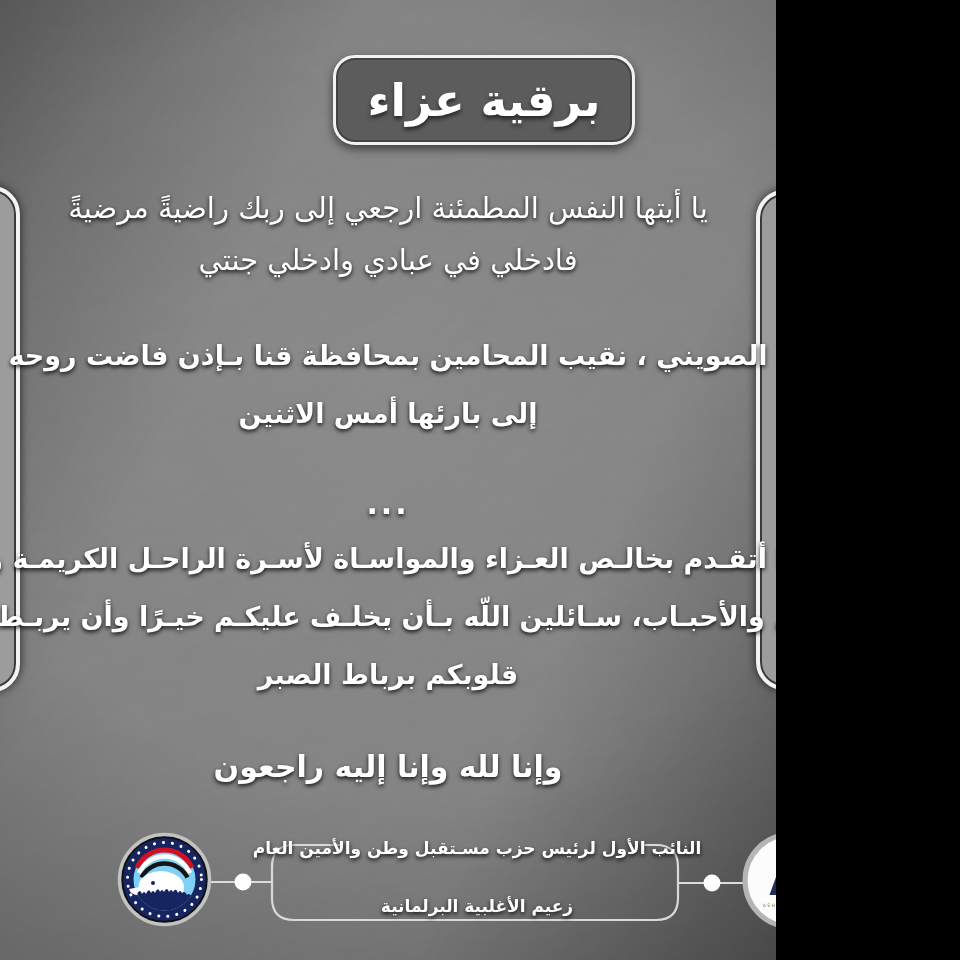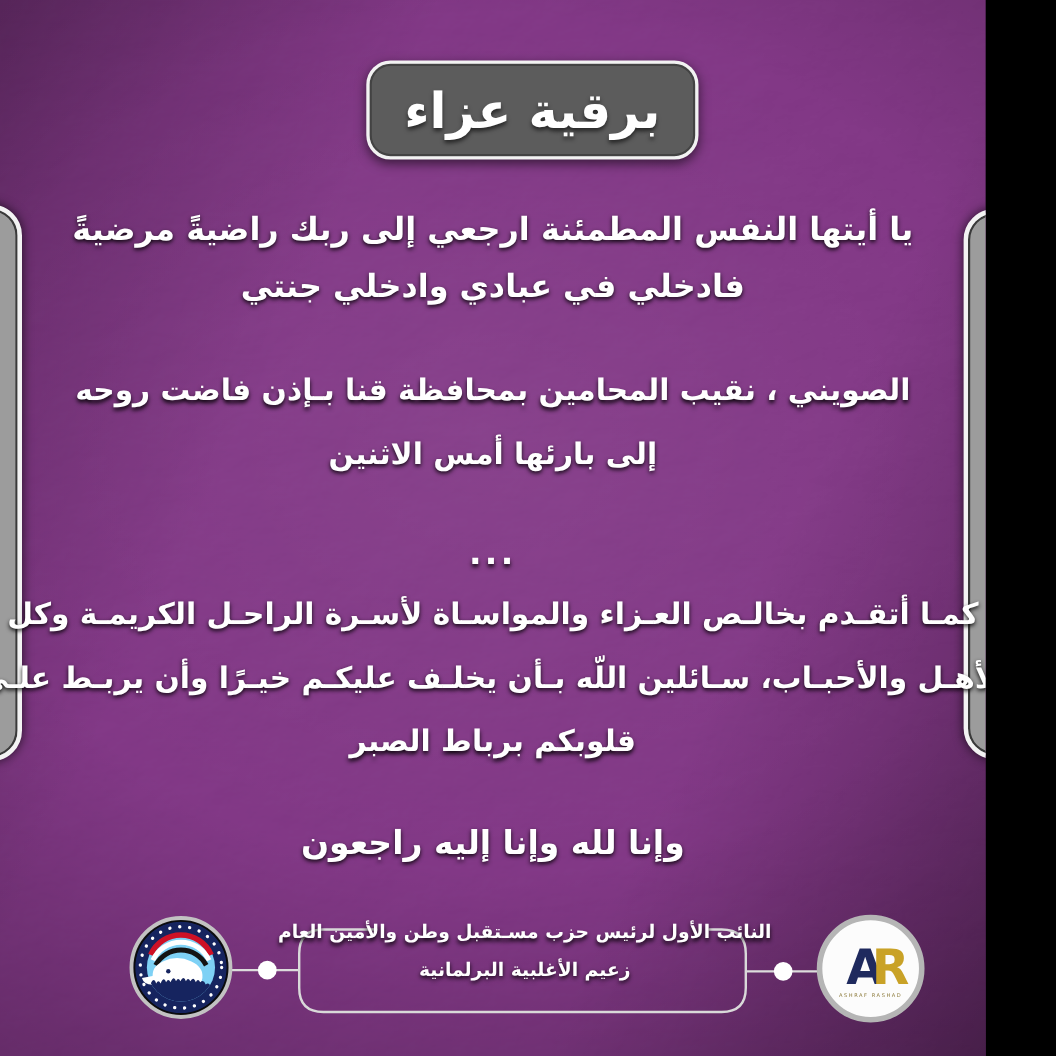"برقية عزاء" .canvas { background: #701a75 -> #737373; width: 896px -> 776px }
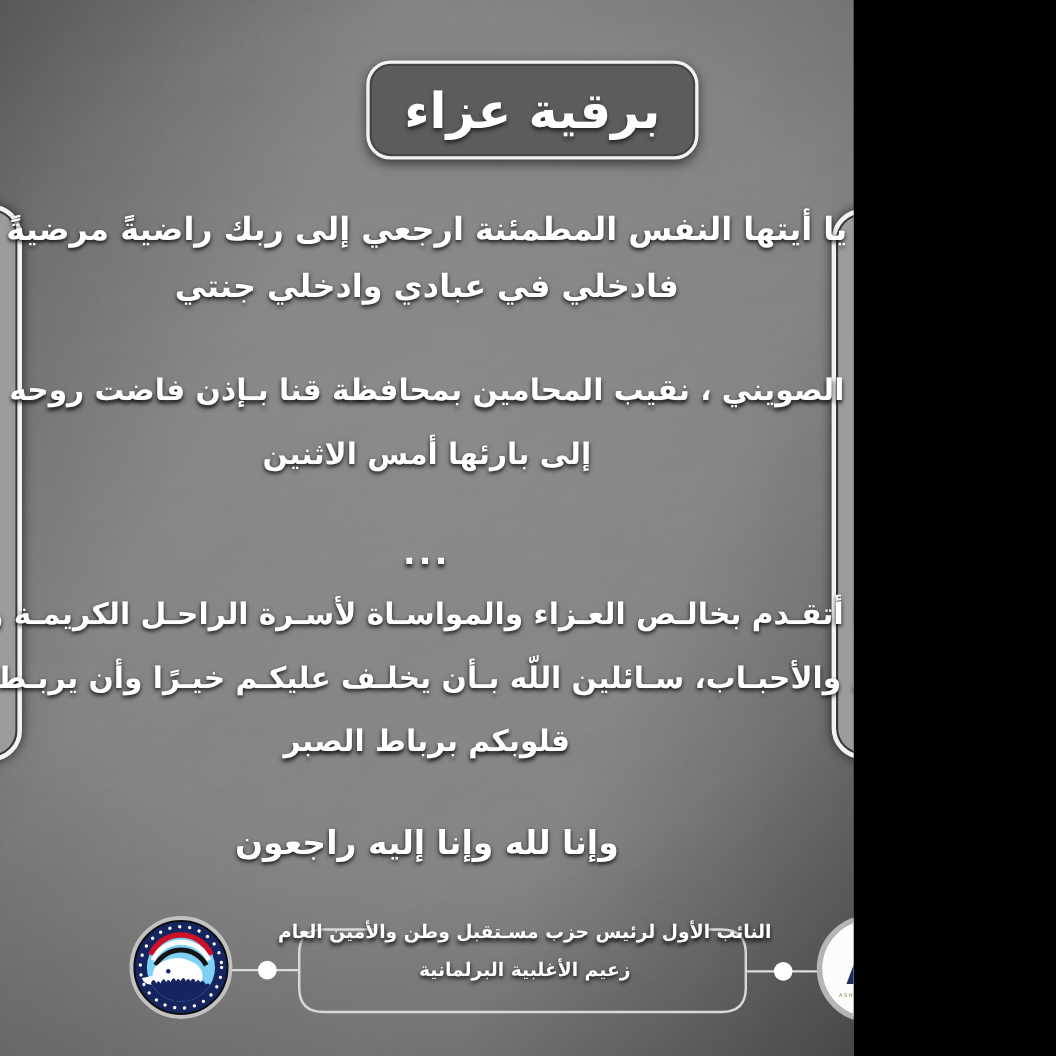"يا أيتها النفس المطمئنة ارجعي" .verse span { font-weight: 700 -> 400 }
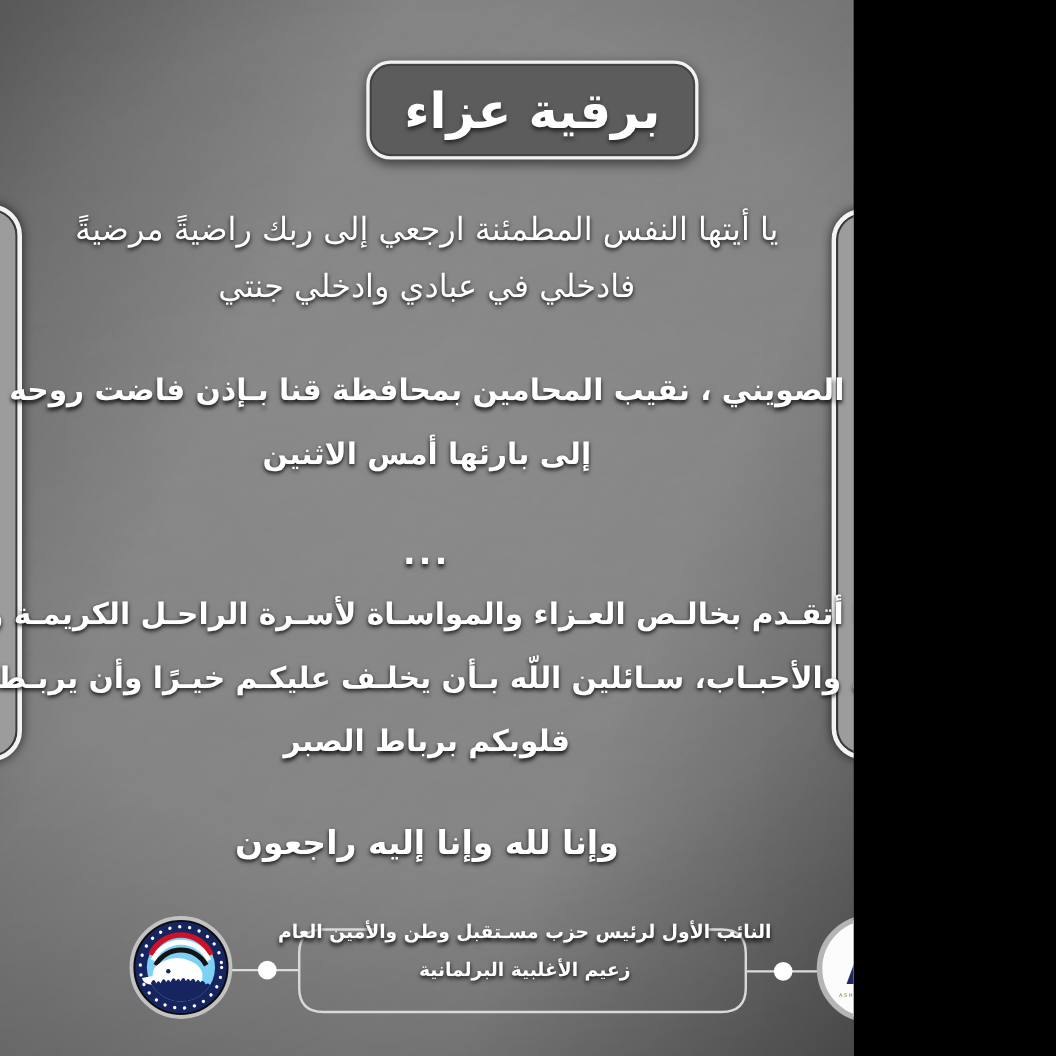"زعيم الأغلبية البرلمانية" .f-title2 { align-items: flex-end -> flex-start; margin-top: none -> 32px }
